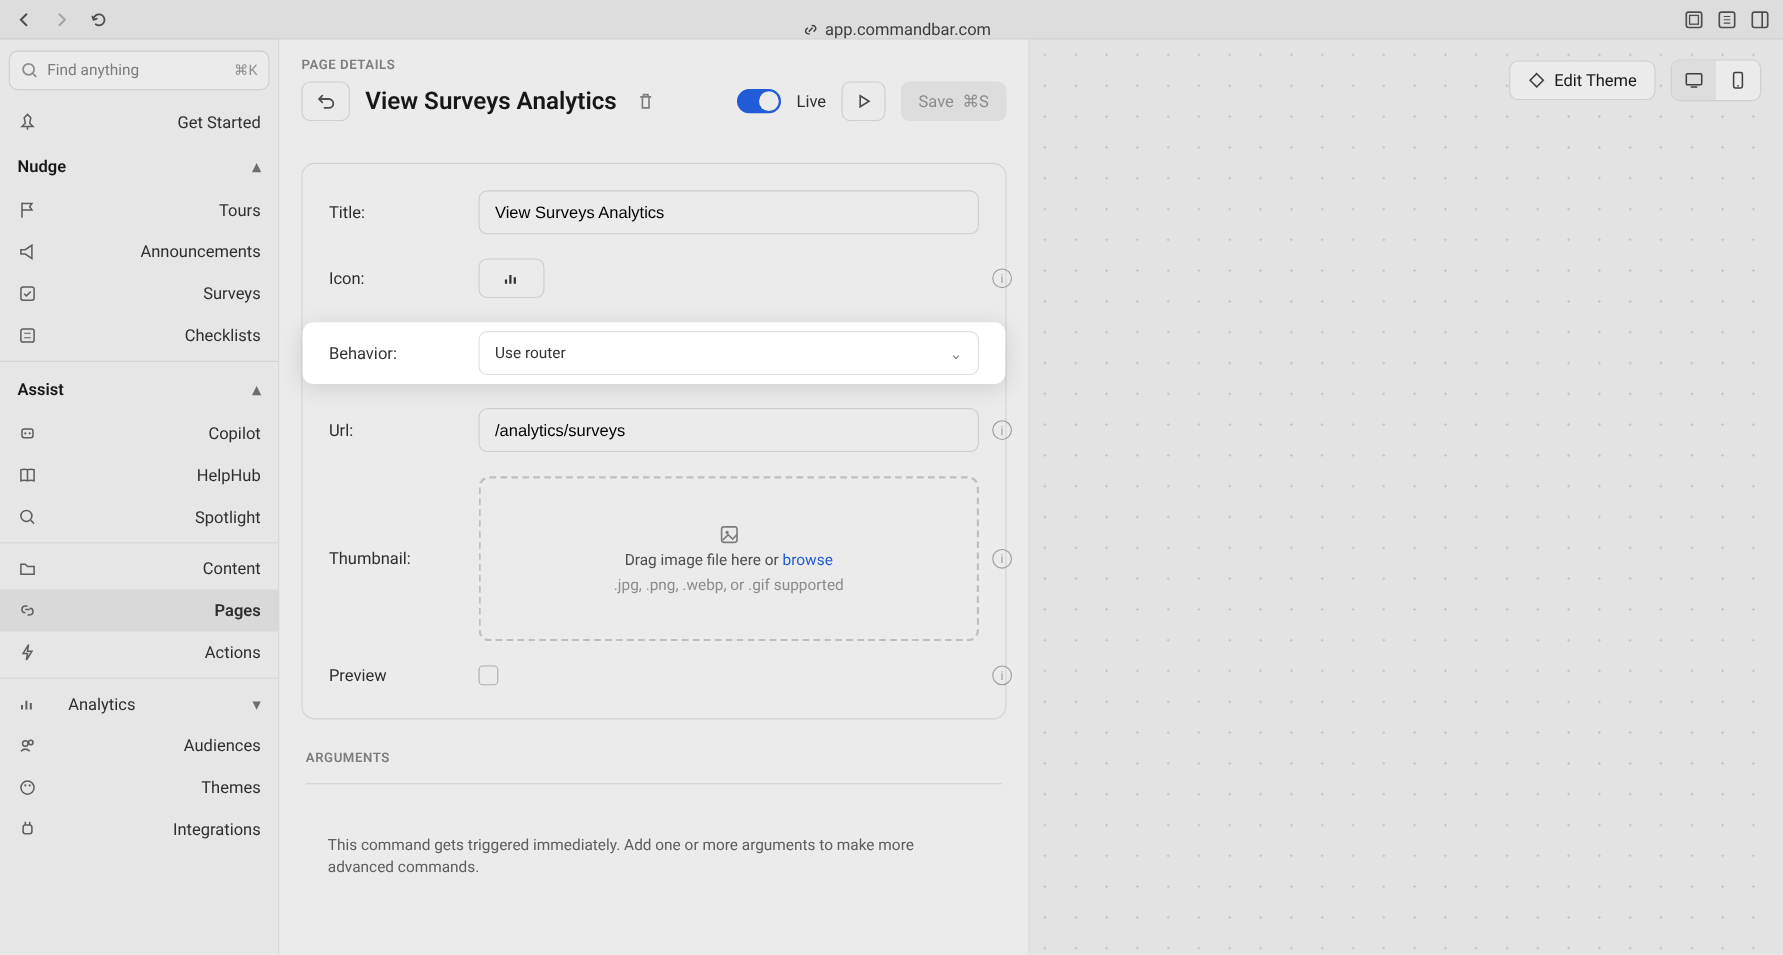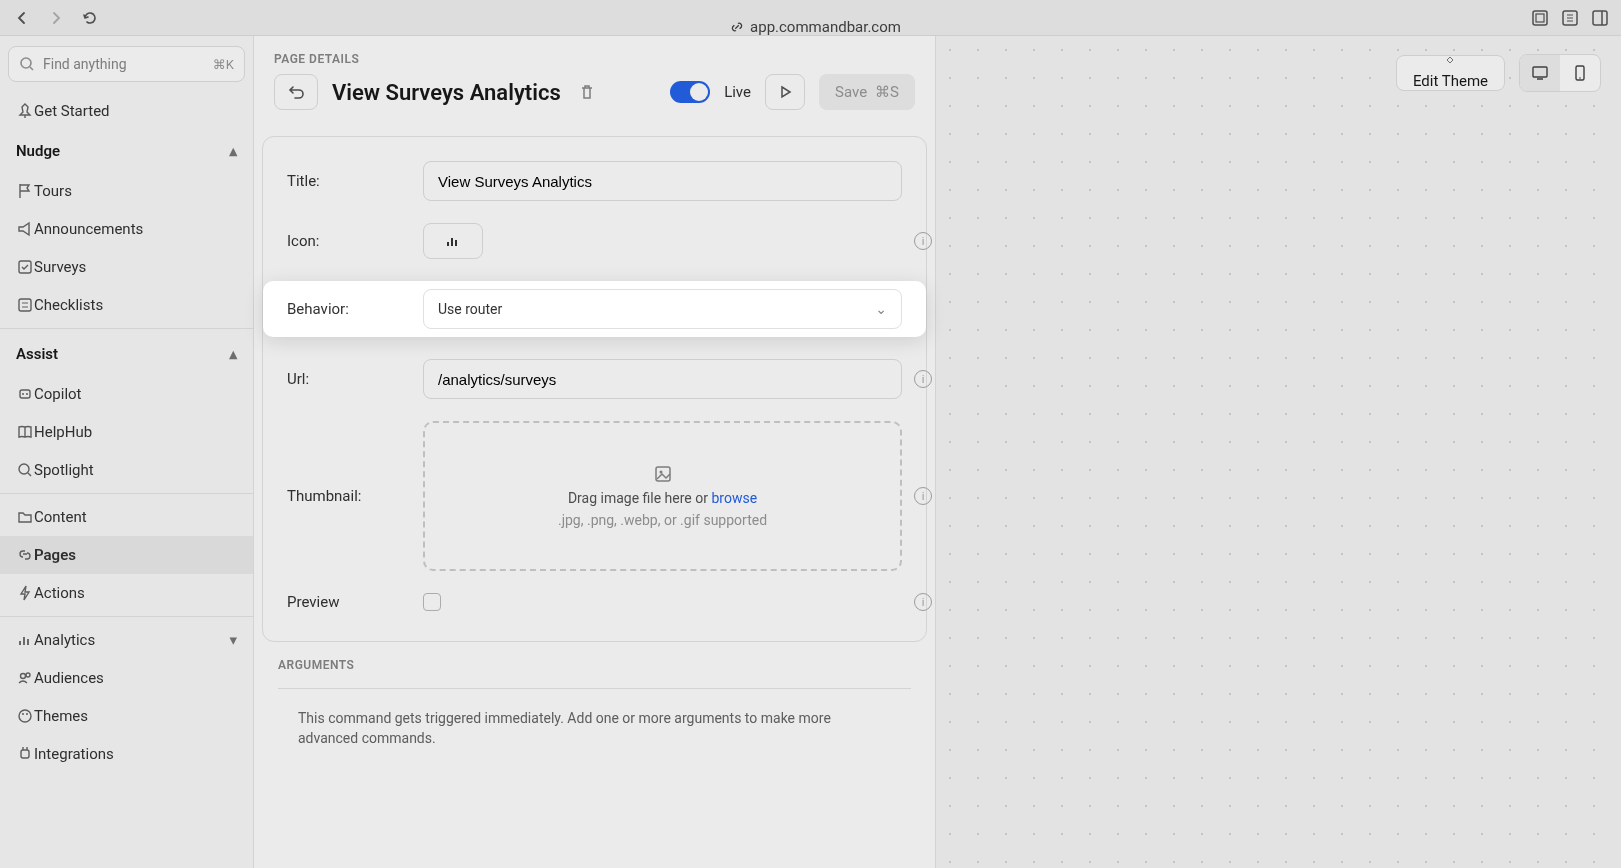"Edit Theme" .edit-theme-btn { flex-direction: column -> none }
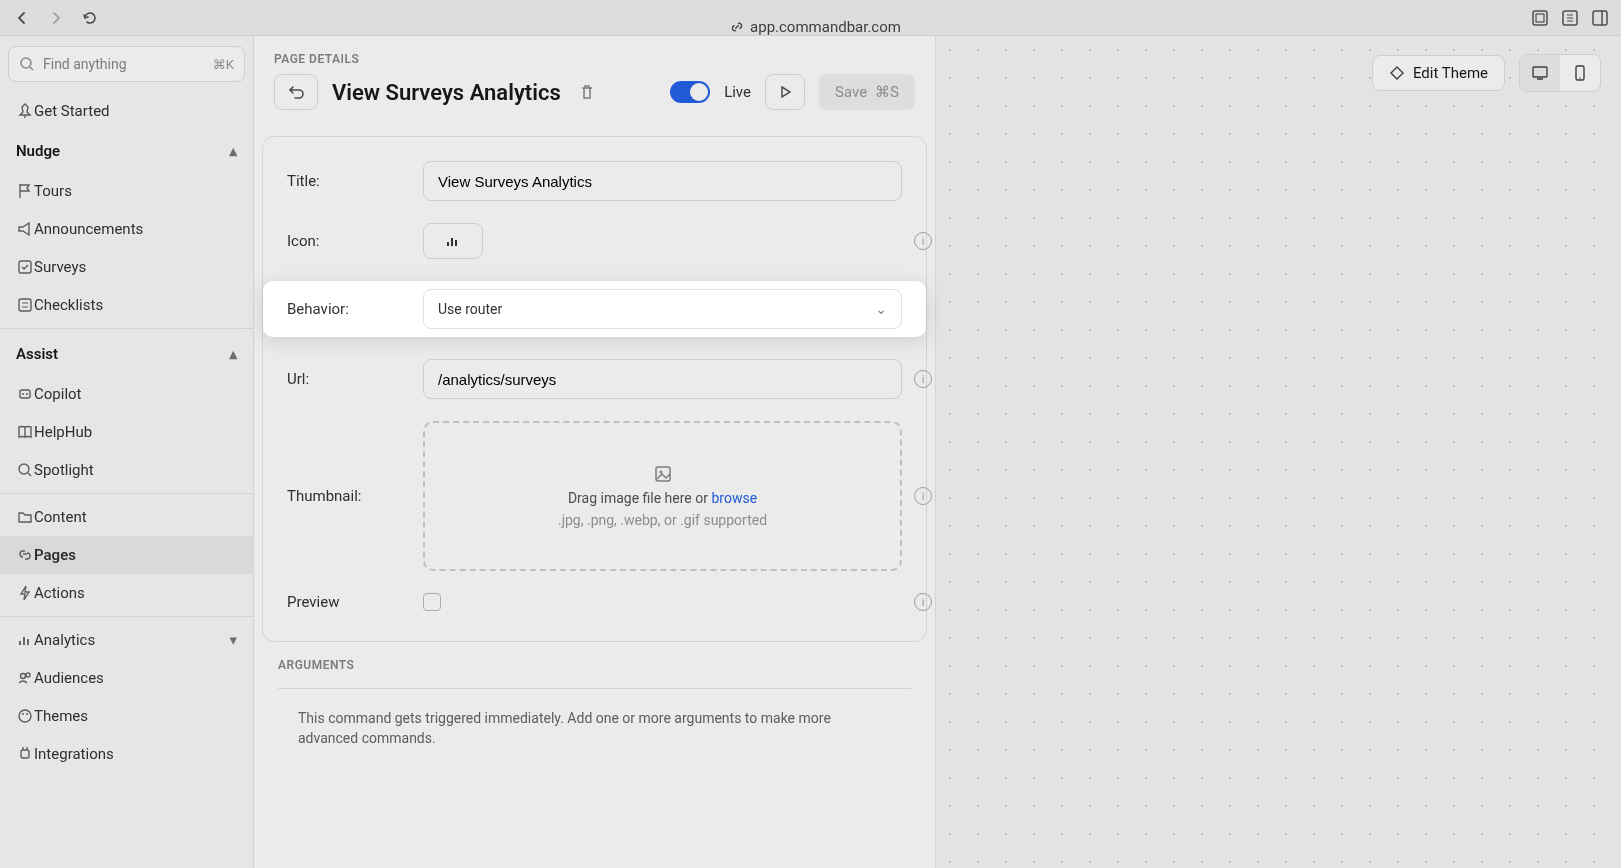"Get Started" .sb-item { gap: 0 -> 28px; justify-content: none -> space-between }
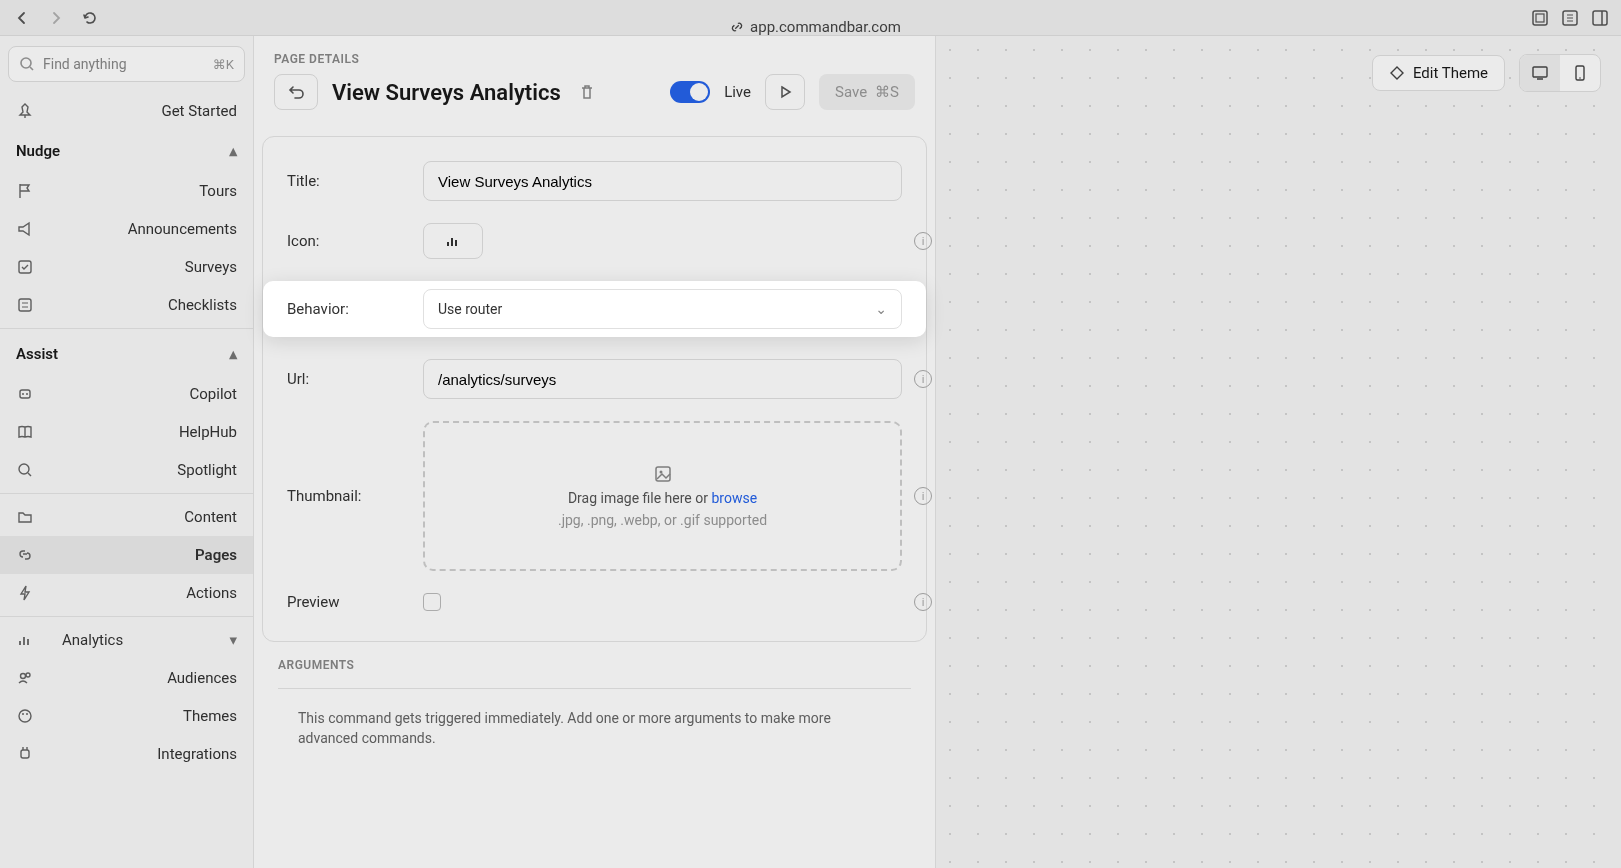"Title:" .form-card { margin: 8px -> 20px }
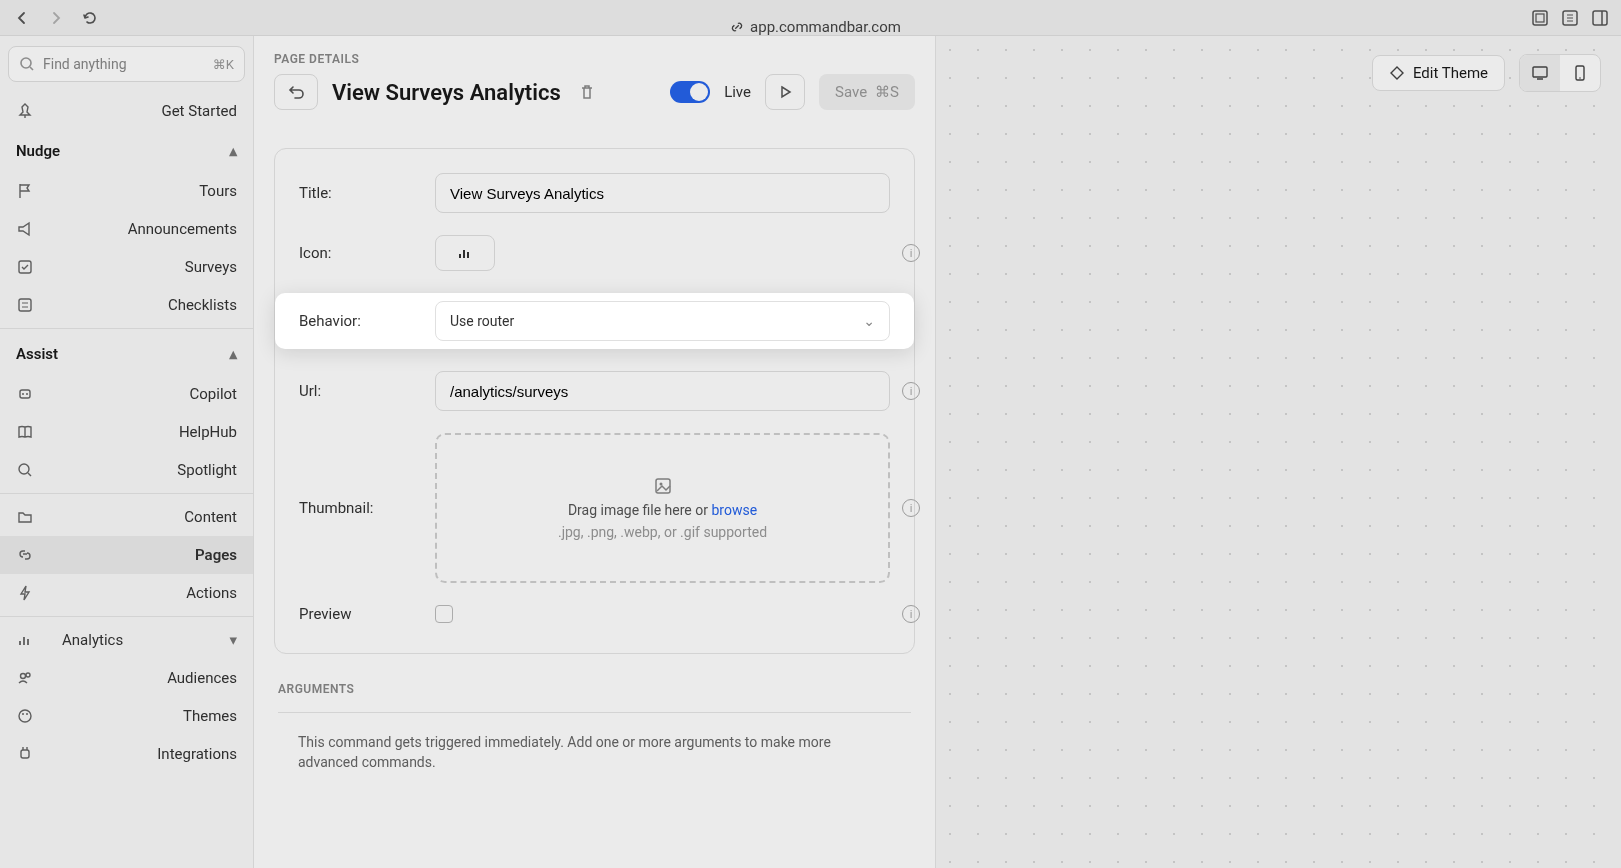"This command gets triggered immediately." .arguments-desc { margin-top: none -> 27px }
